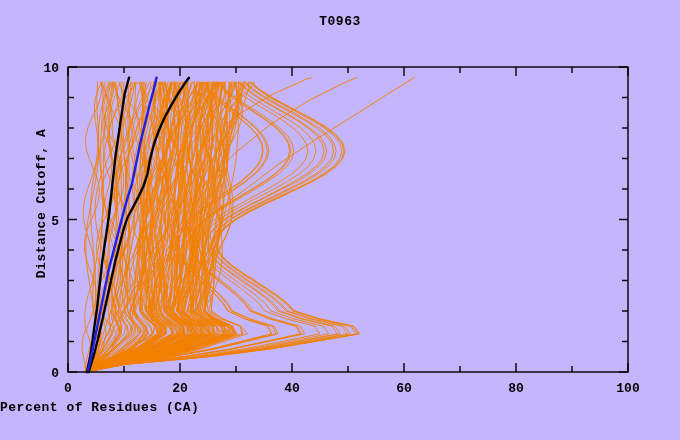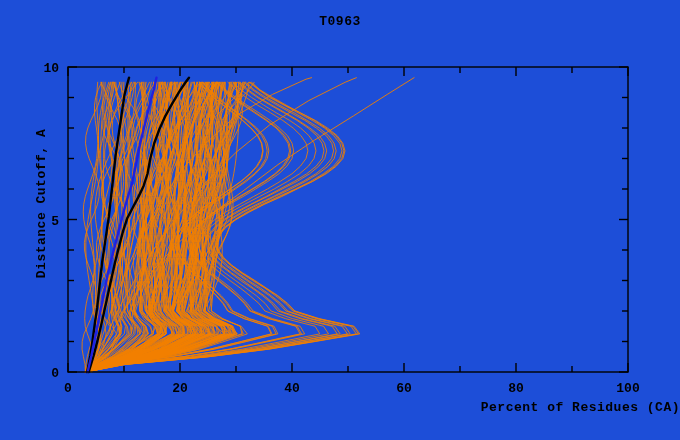"T0963" #figure { background: #1d4ed8 -> #c4b5fd }
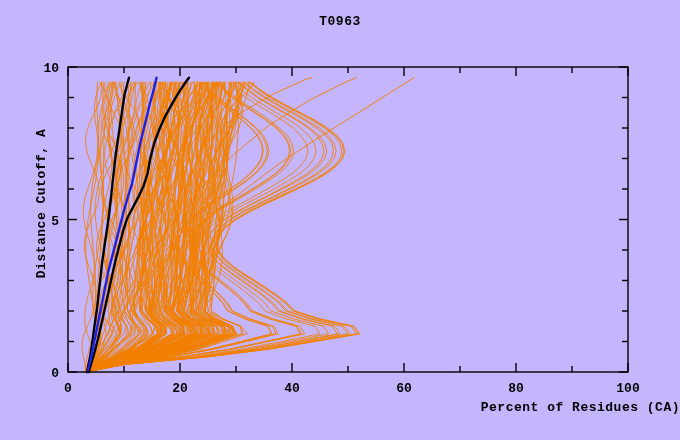"Percent of Residues (CA)" #x-axis-label { text-align: right -> left }
